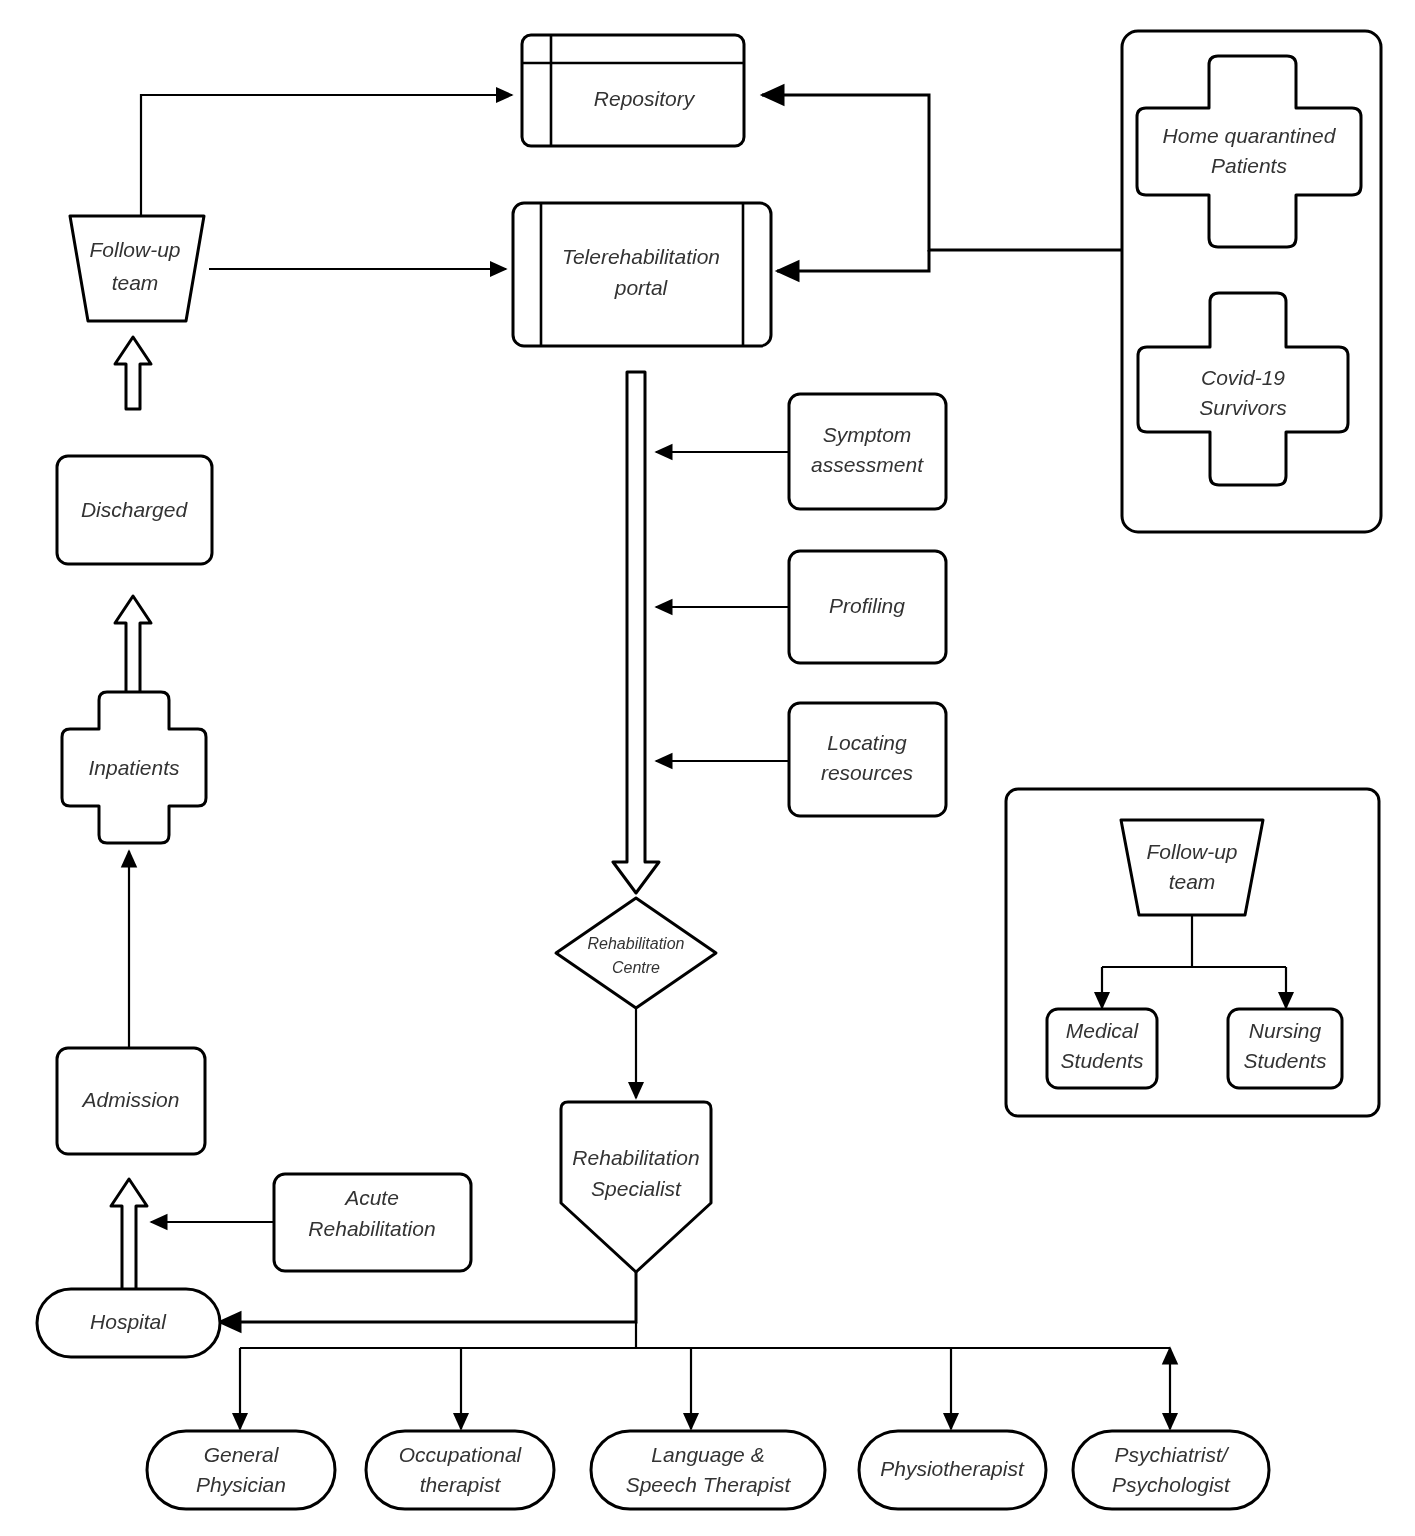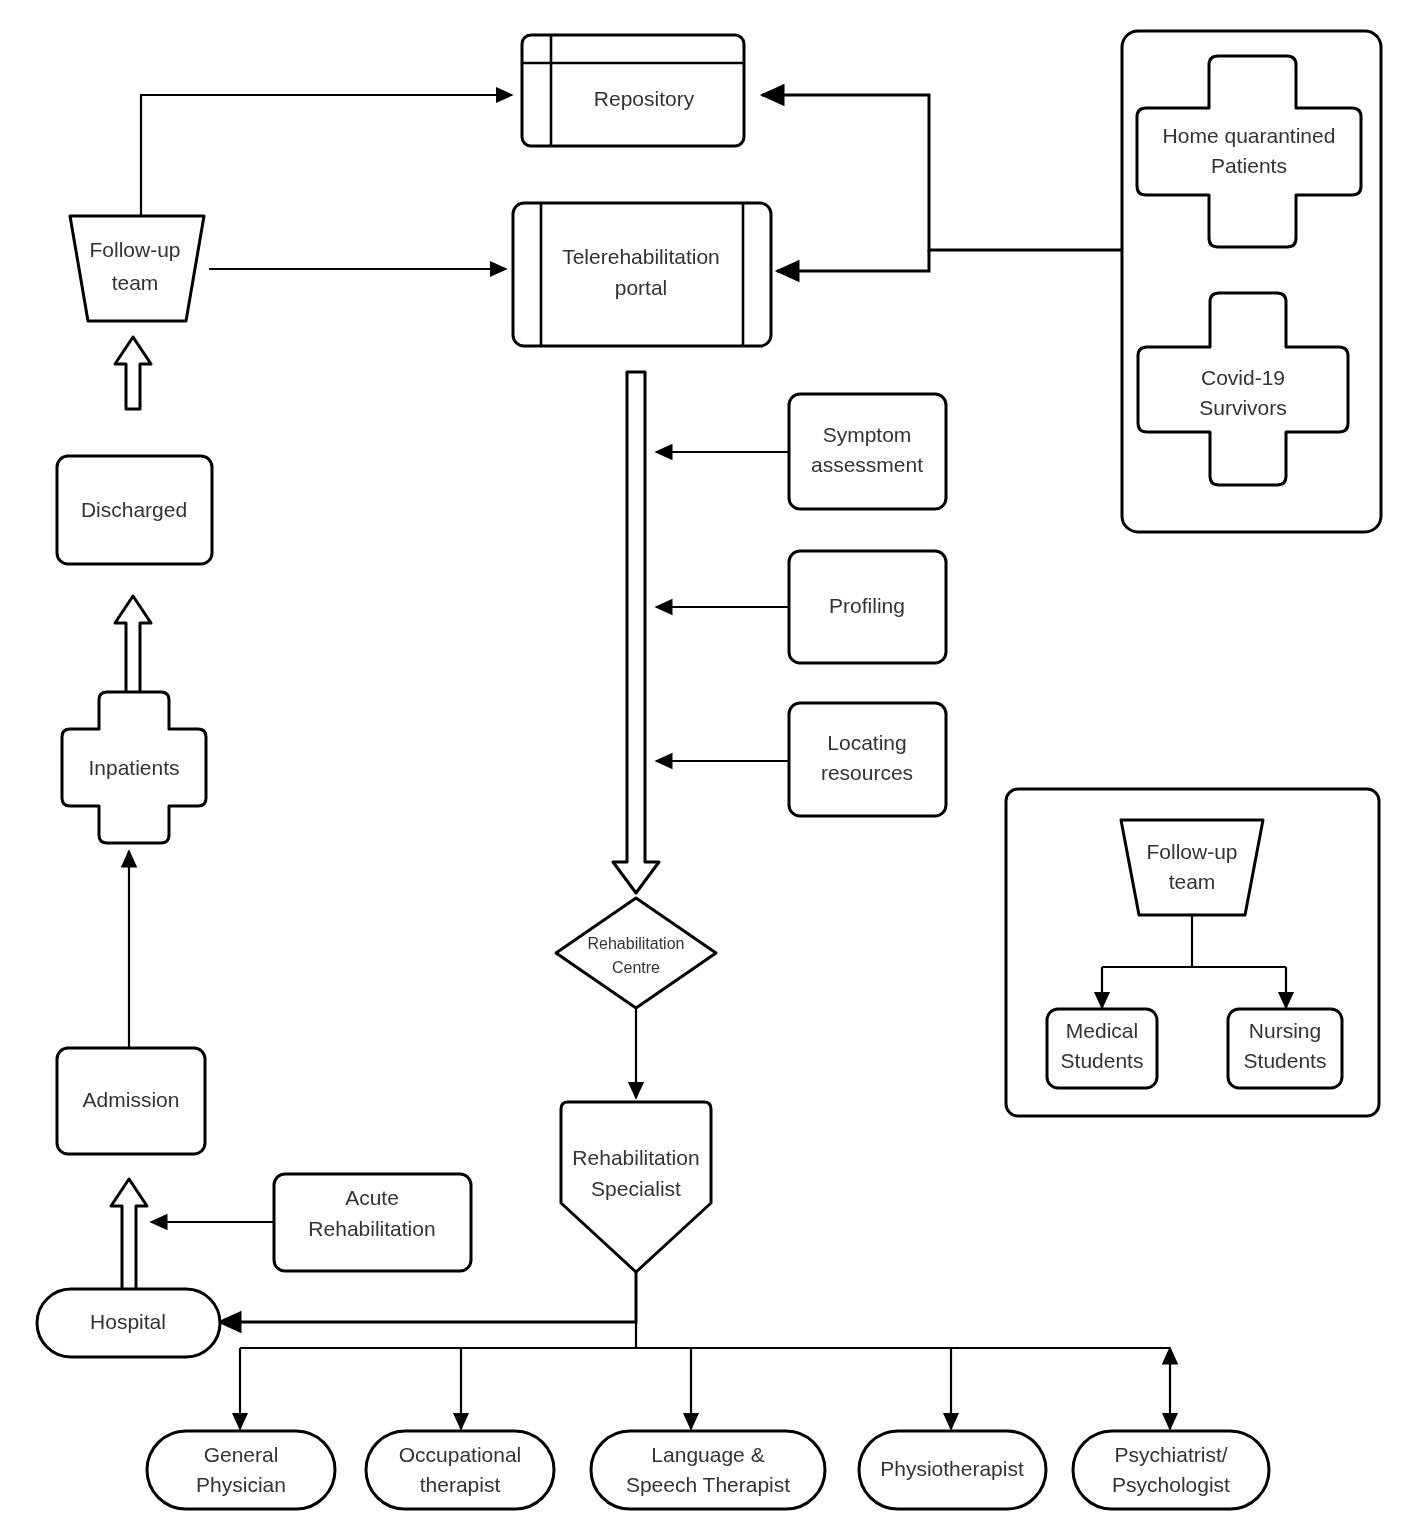"Repository" #canvas { font-style: none -> italic }
